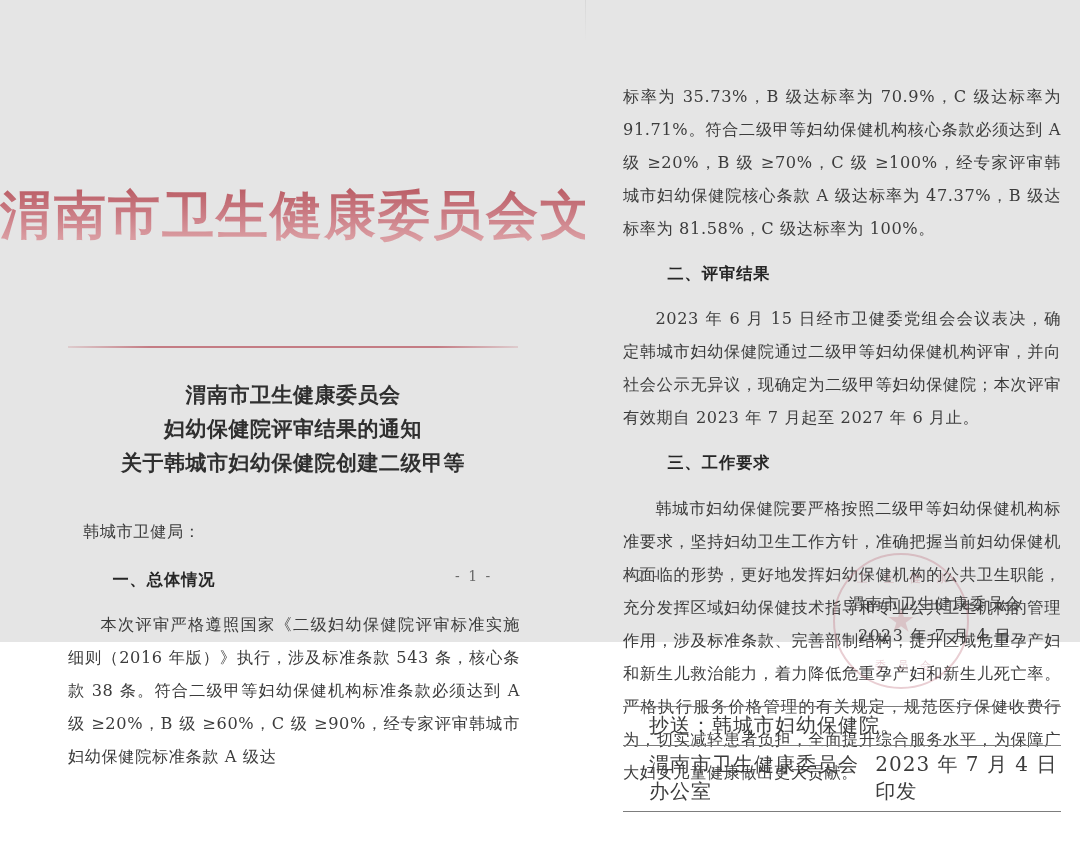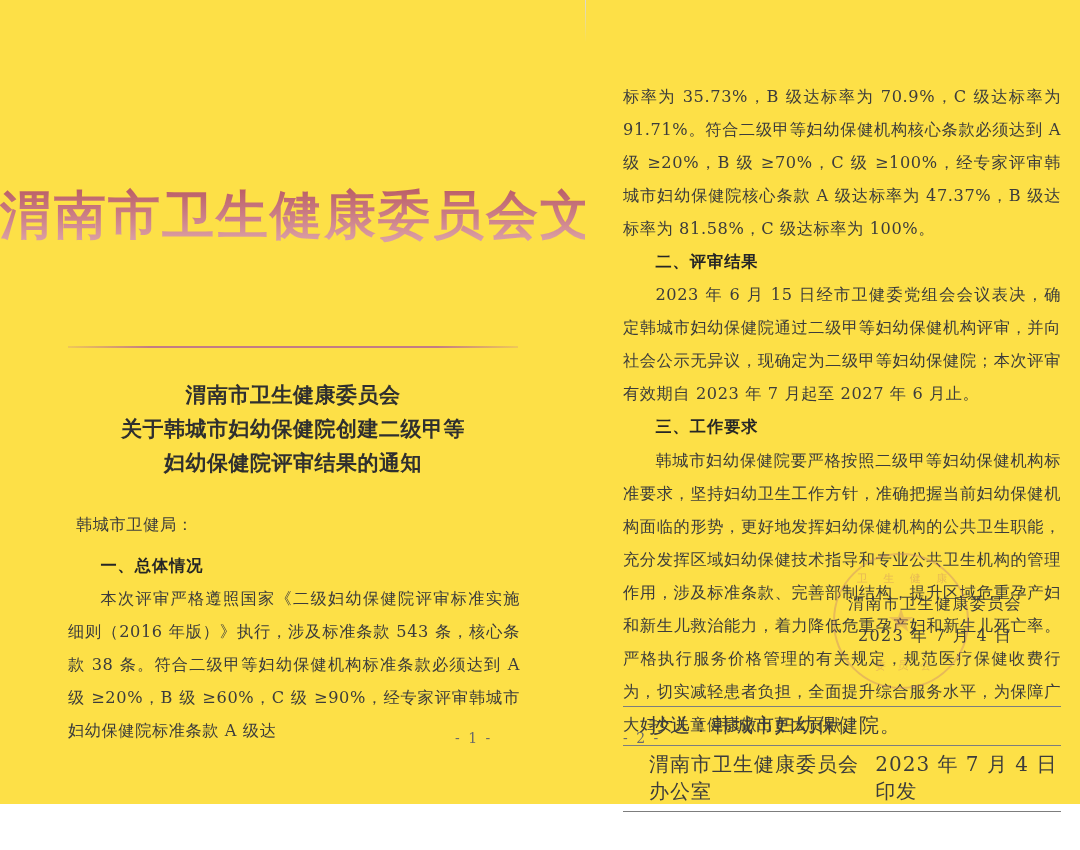"标率为 35.73%，B 级达标率为 70.9%，C 级达标率为" .page { background: #fde047 -> #e5e5e5; height: 804px -> 642px }
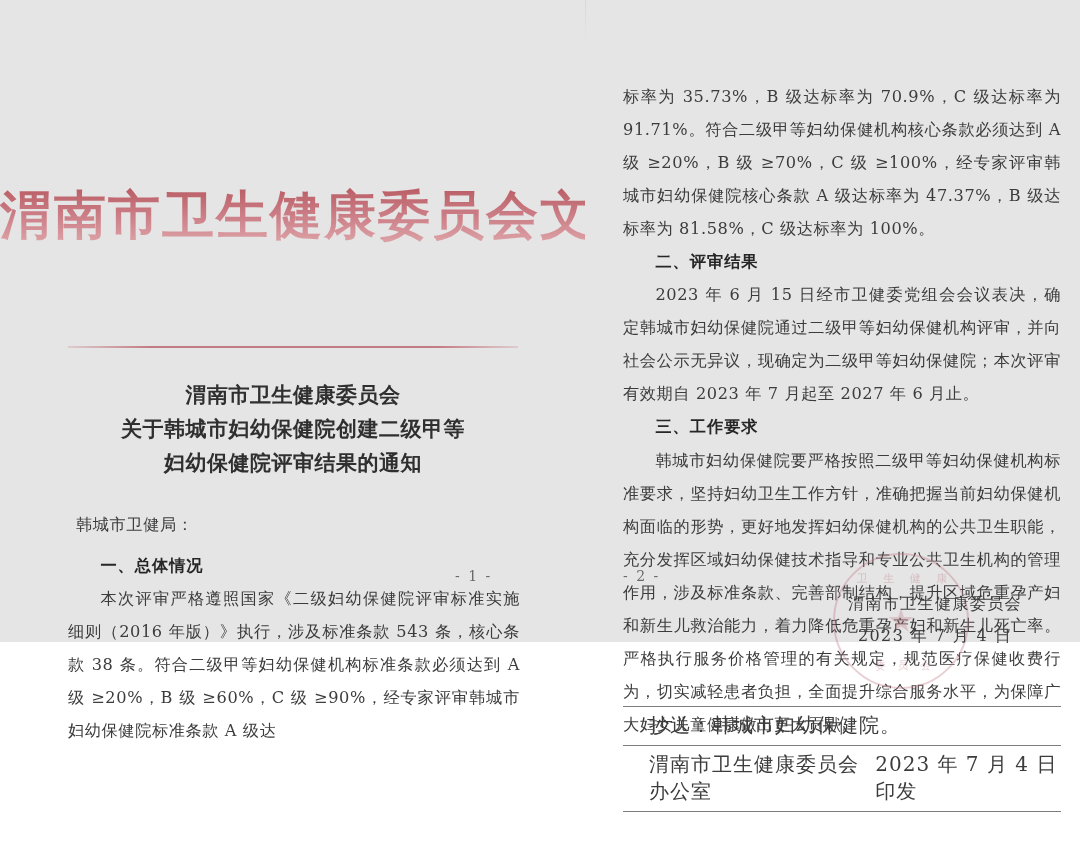"二、评审结果" .section-head { margin: 0 -> 12px }
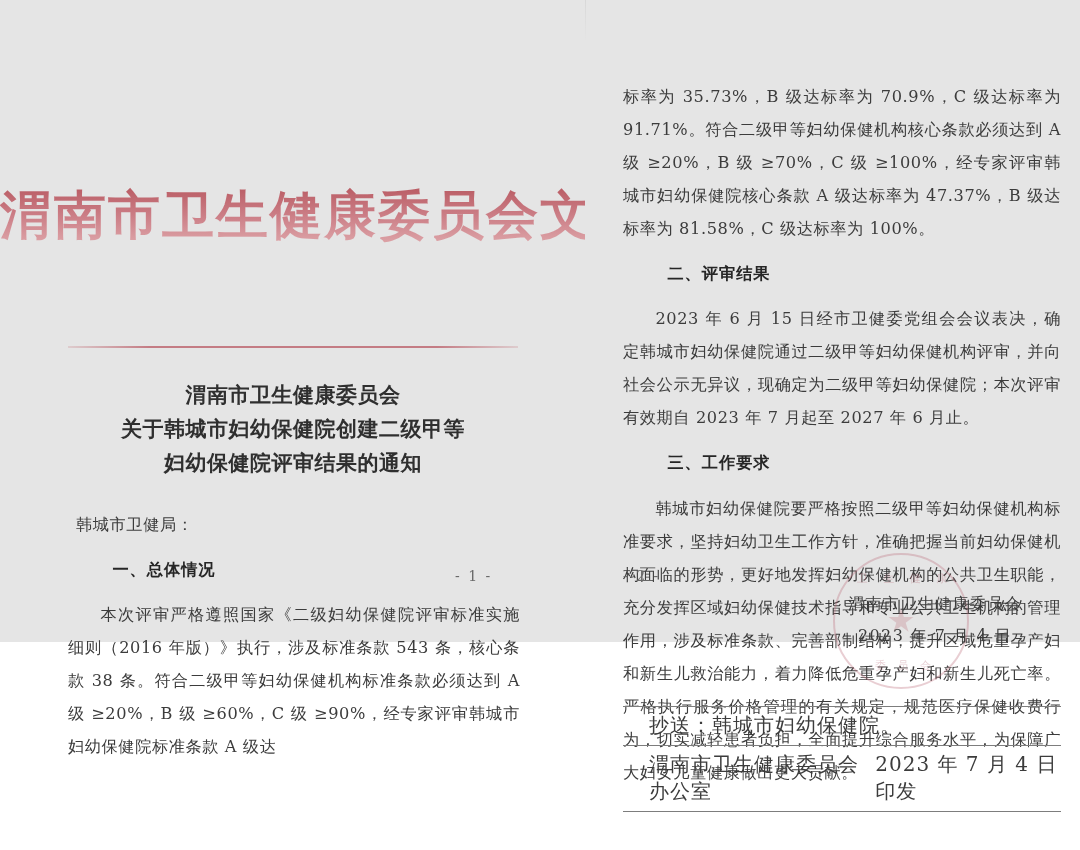"关于韩城市妇幼保健院创建二级甲等" span.tline { order: before "妇幼保健院评审结果的通知" -> after "妇幼保健院评审结果的通知" }
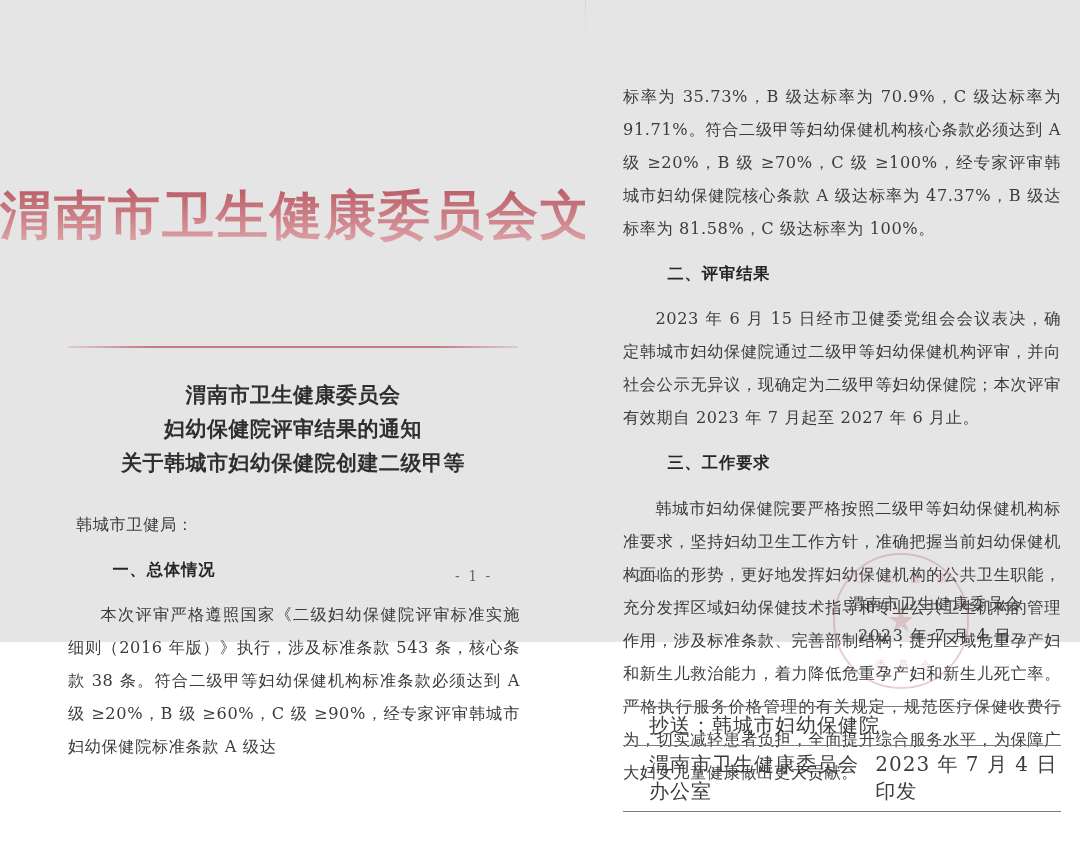"韩城市卫健局：" .salutation { margin: 8px -> 15px }
